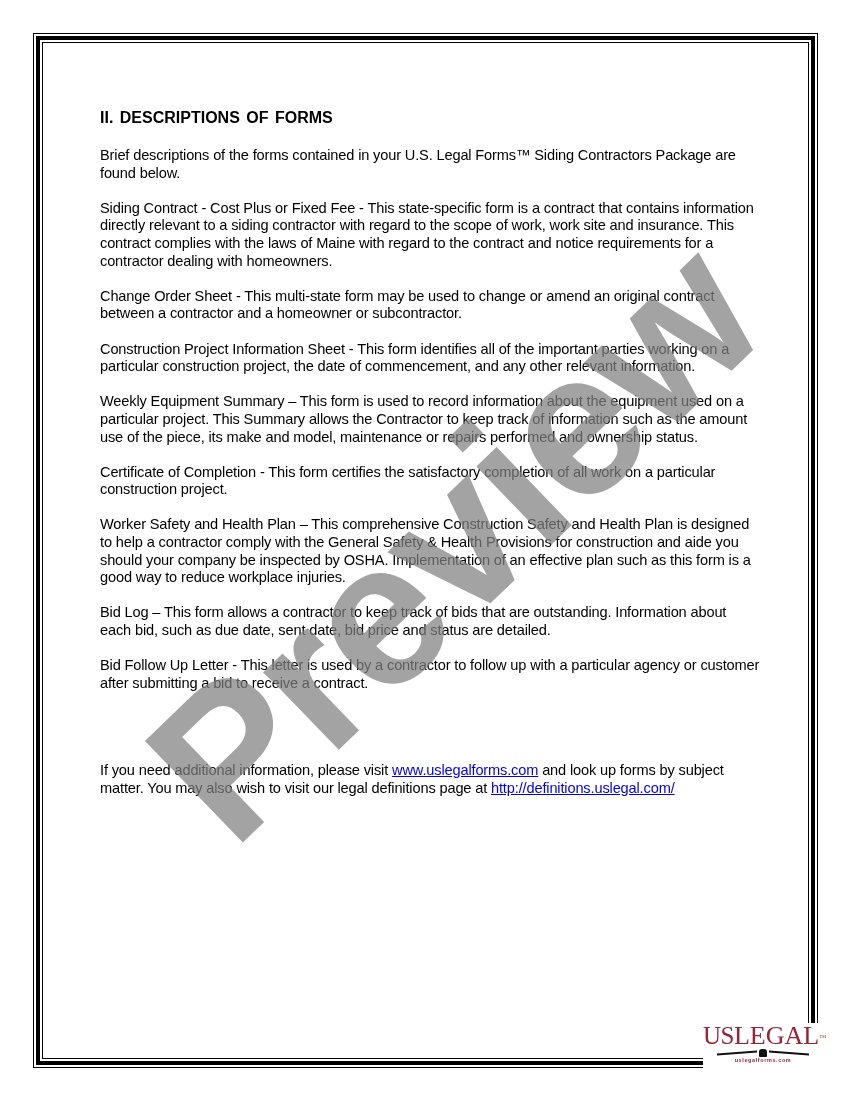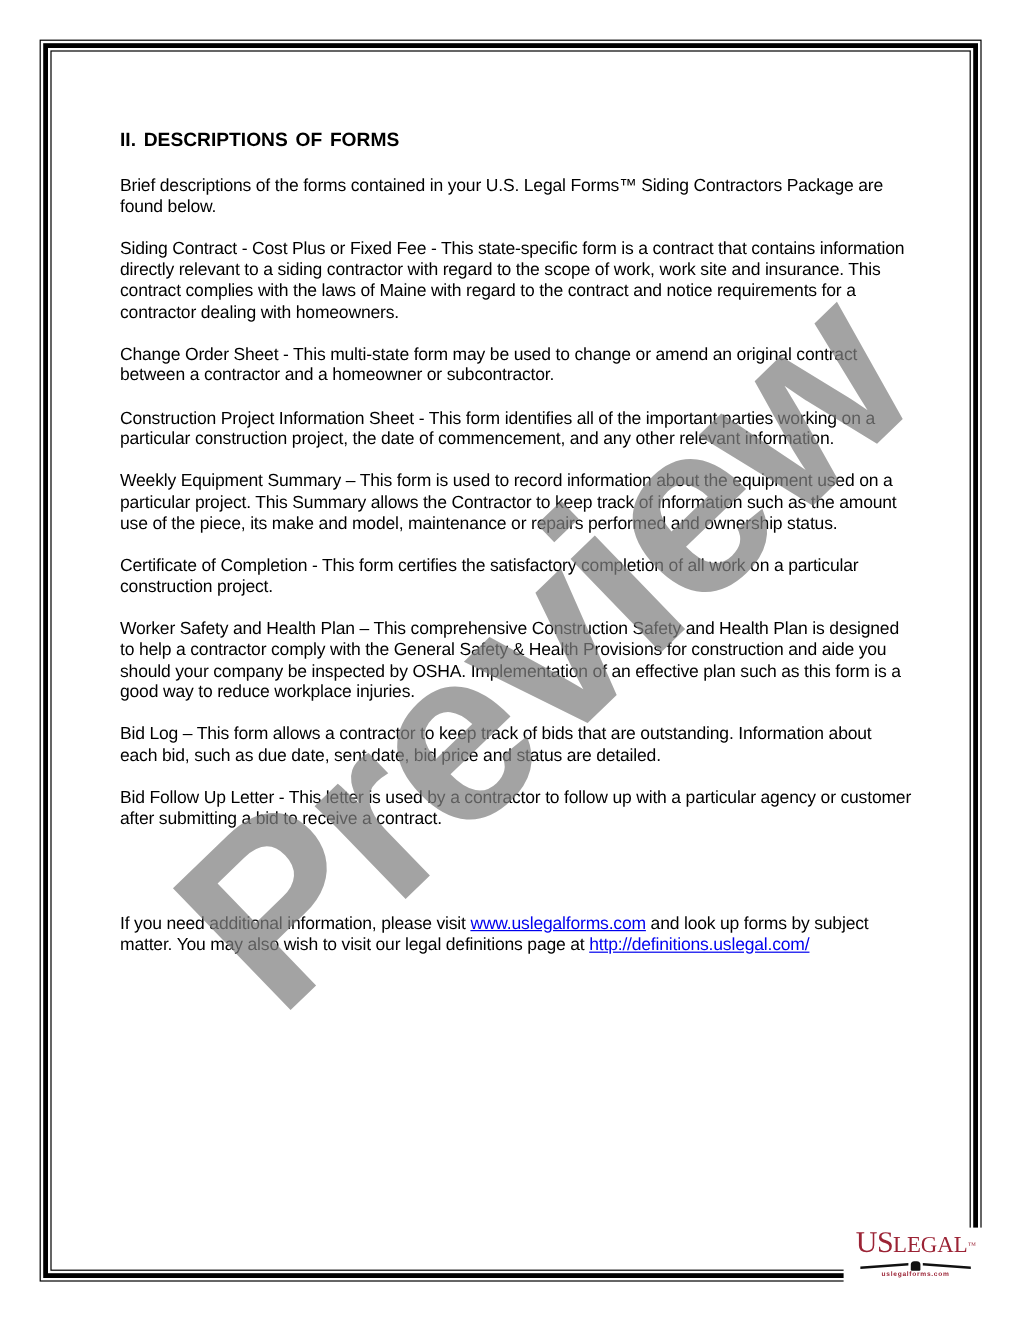"LEGAL" .logo-word .small { font-size: 19px -> 26px }
